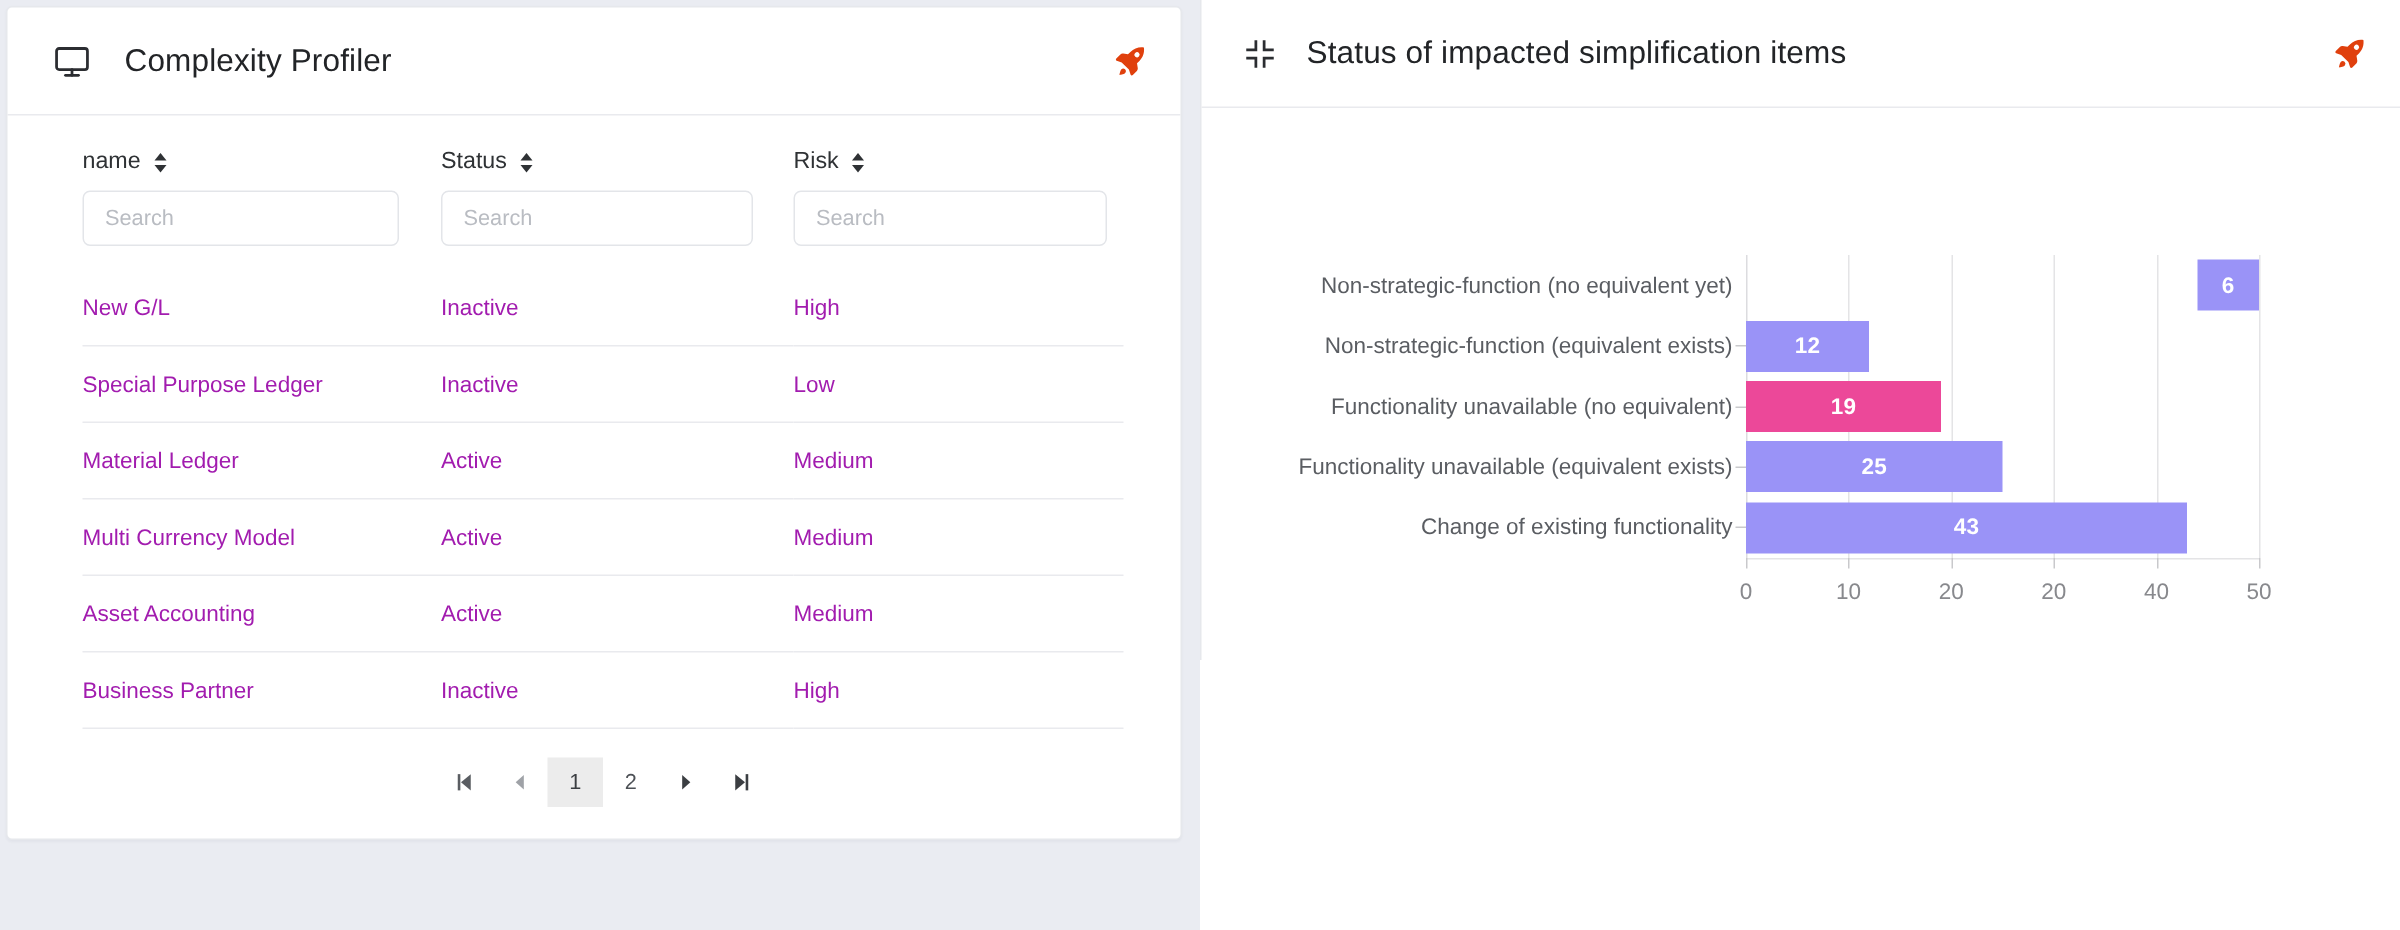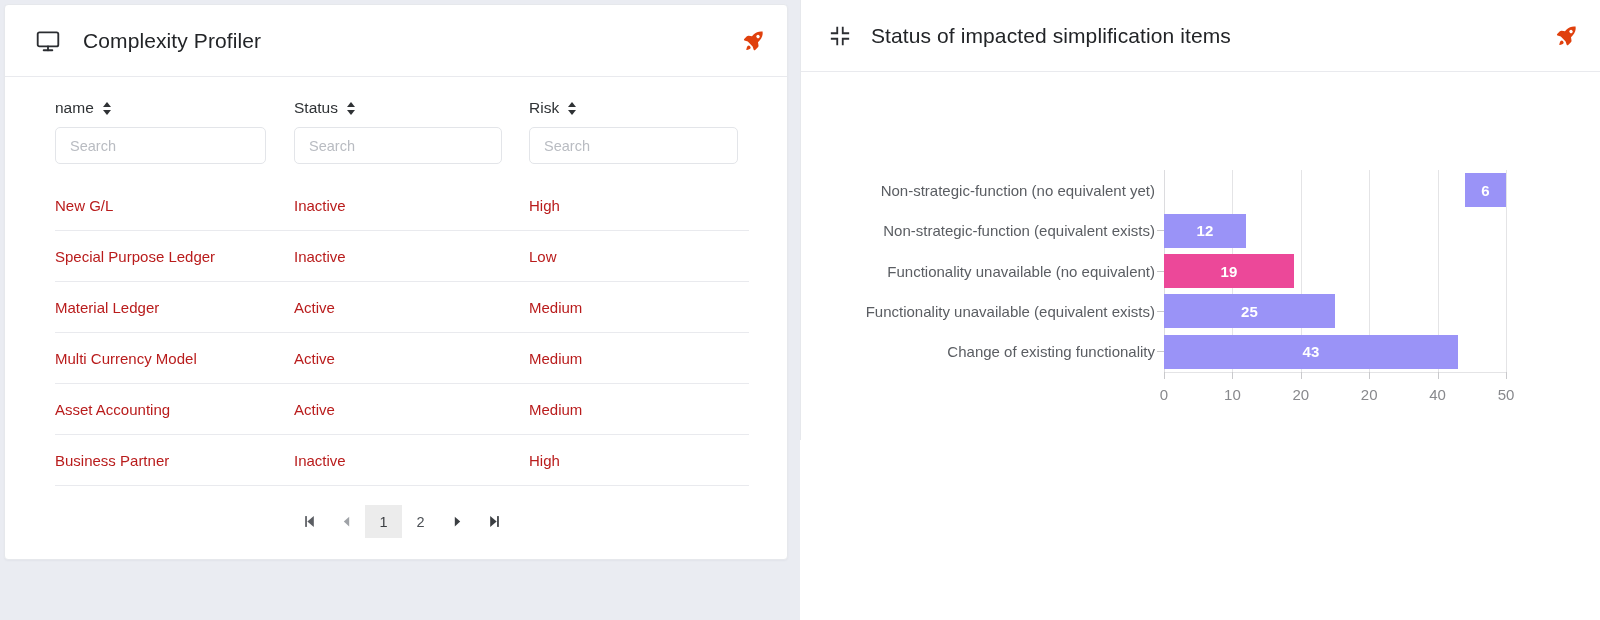"New G/L" table.grid td.data { color: #b91c1c -> #a21caf }
